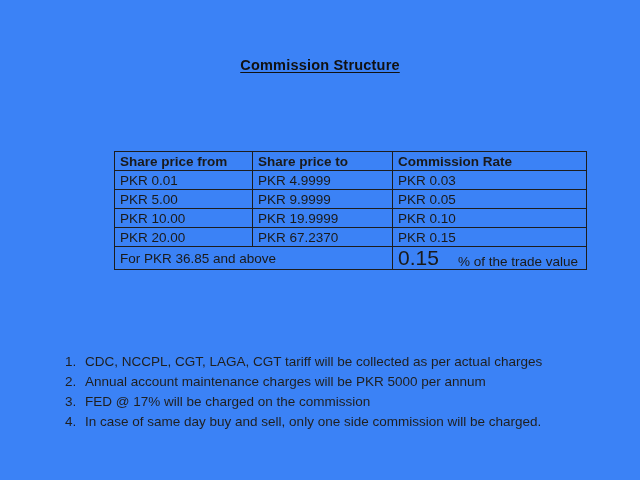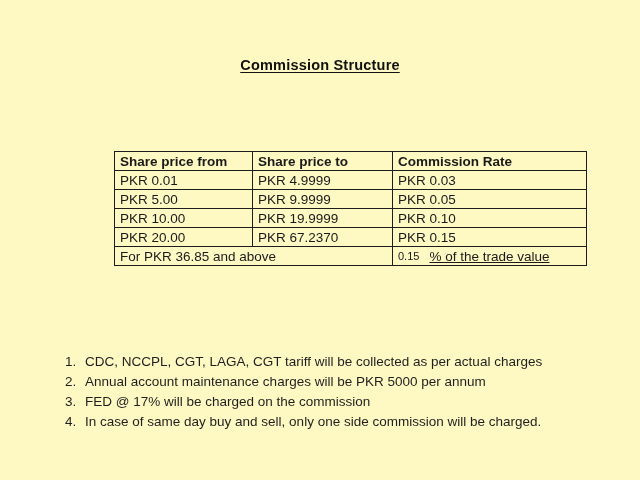"Commission Structure" .page { background: #fef9c3 -> #3b82f6 }
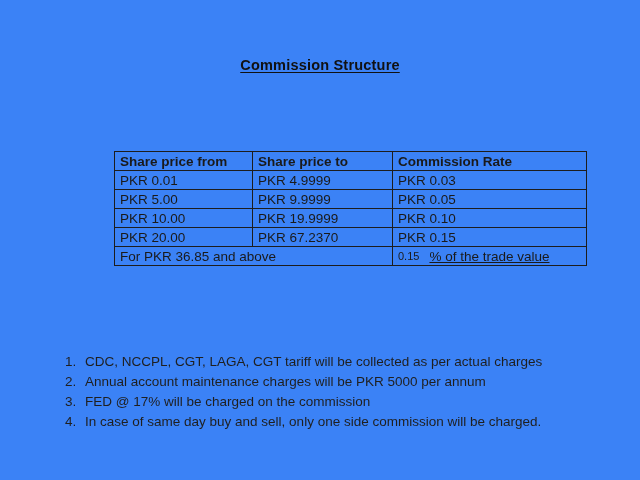"0.15" .rate-num { font-size: 11px -> 21px }
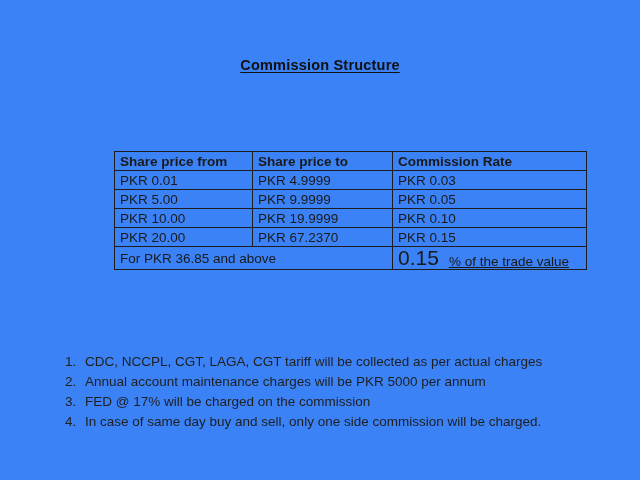"% of the trade value" .rate-suffix { margin-left: 10px -> 19px; text-decoration: underline -> none }
